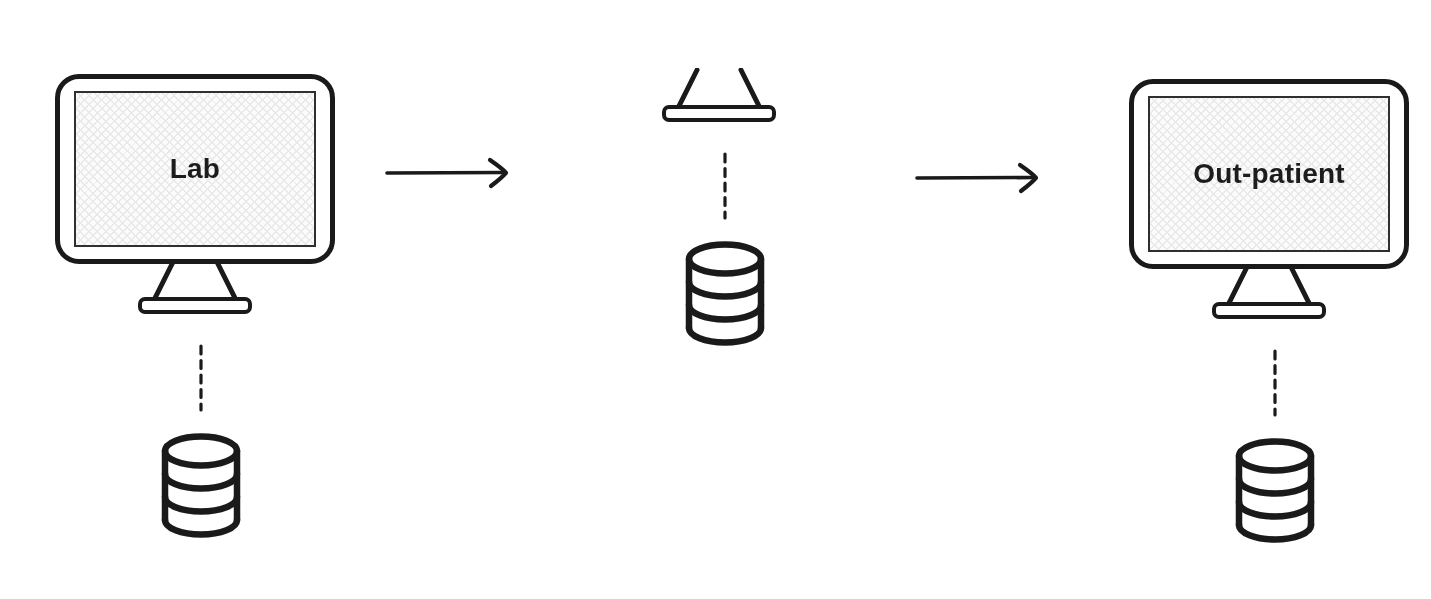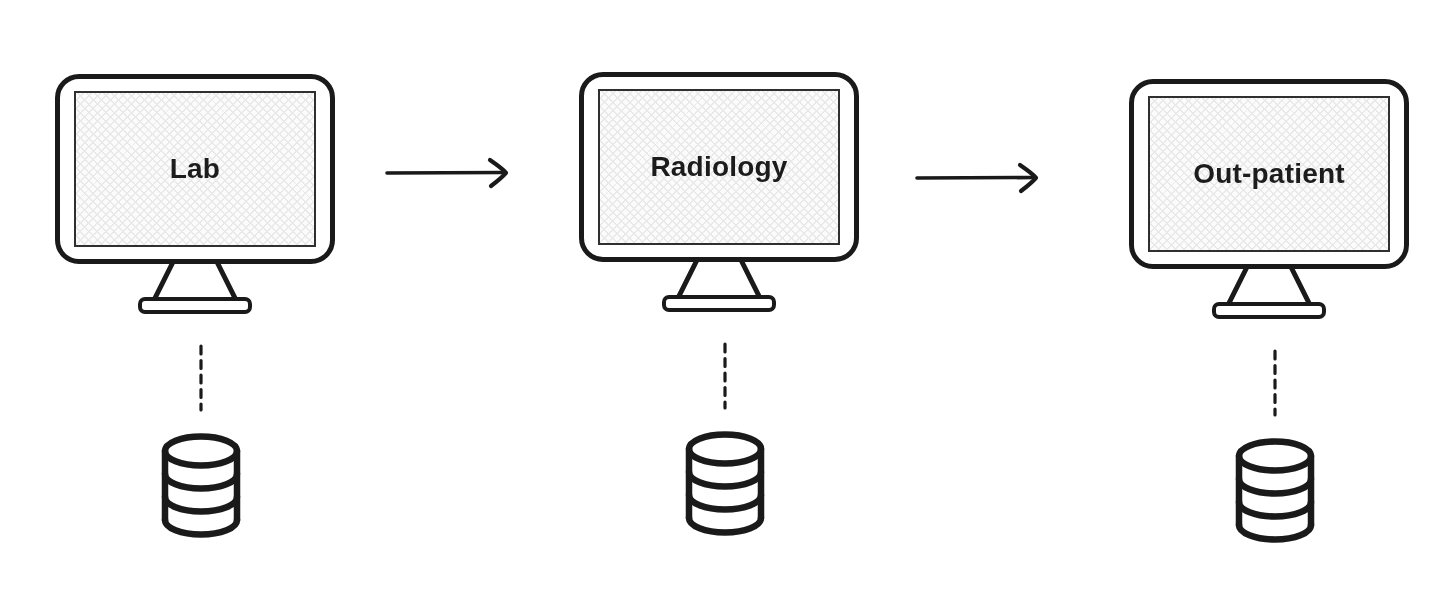"Radiology" div.monitor { html: <div> <div> <span>Radiology</span> </div> </div> -> none }
